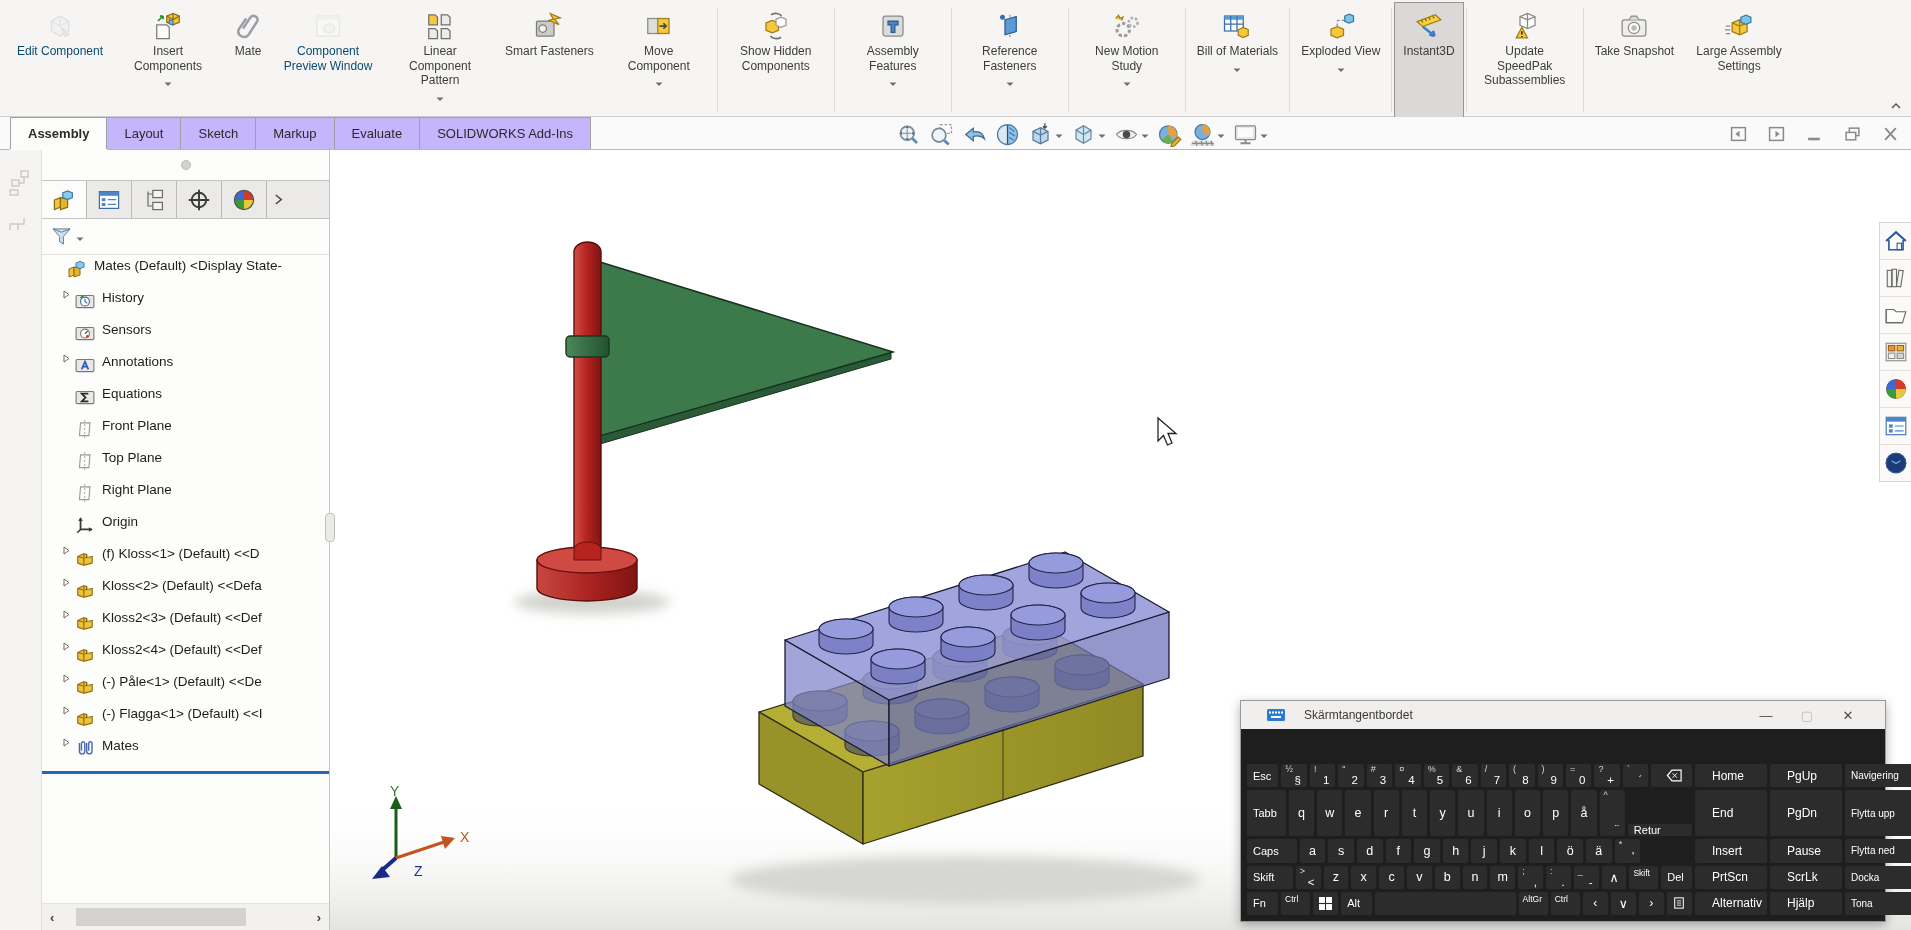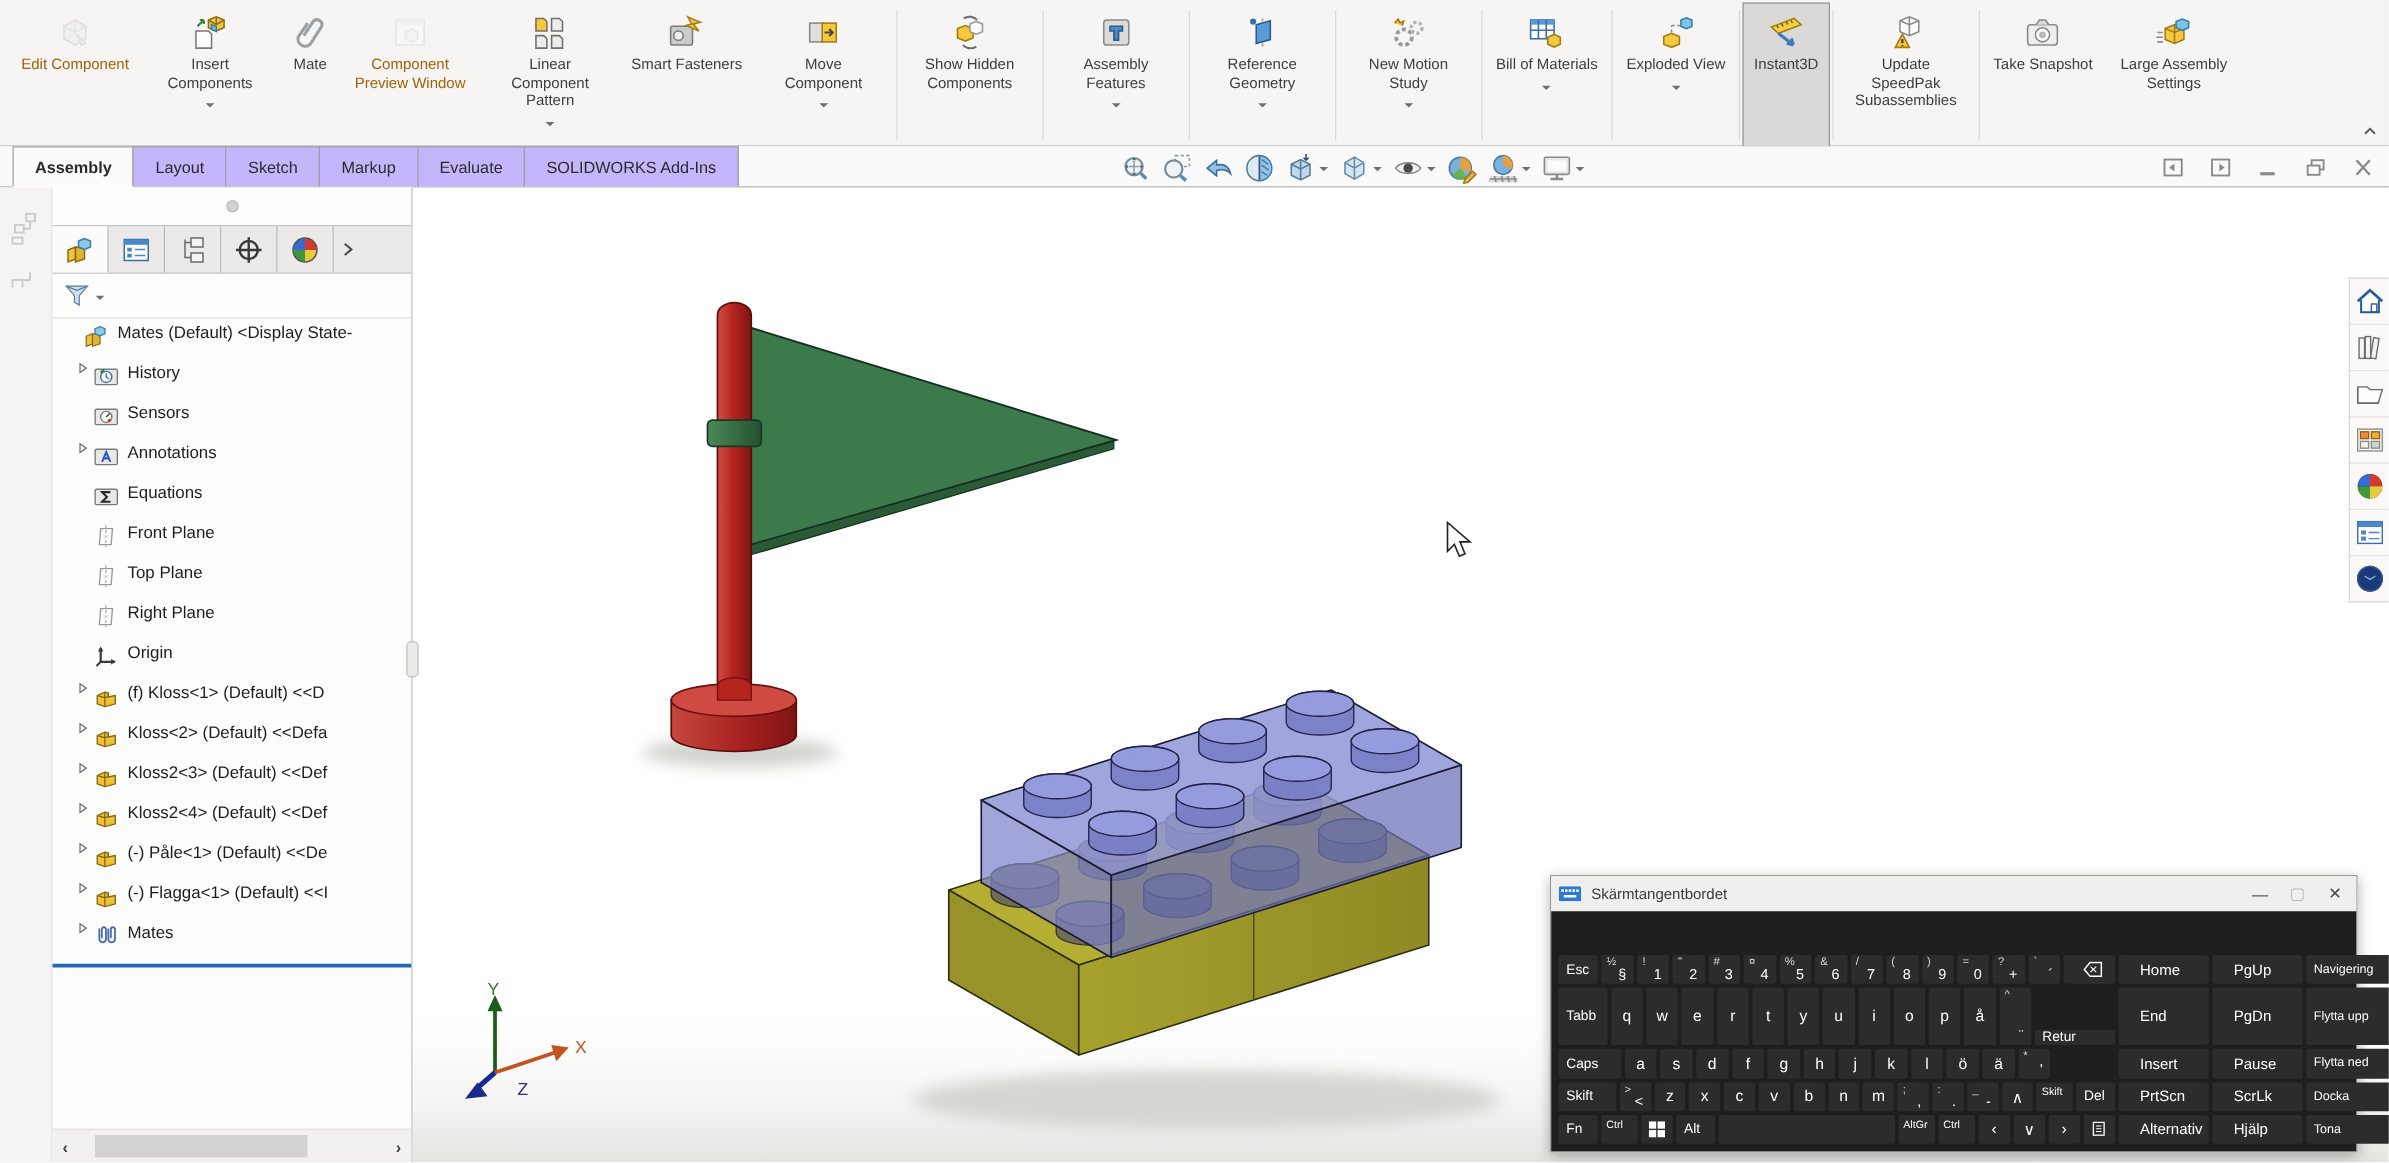"Edit Component" .rbtn.disabled { color: #a16207 -> #0c4a6e }
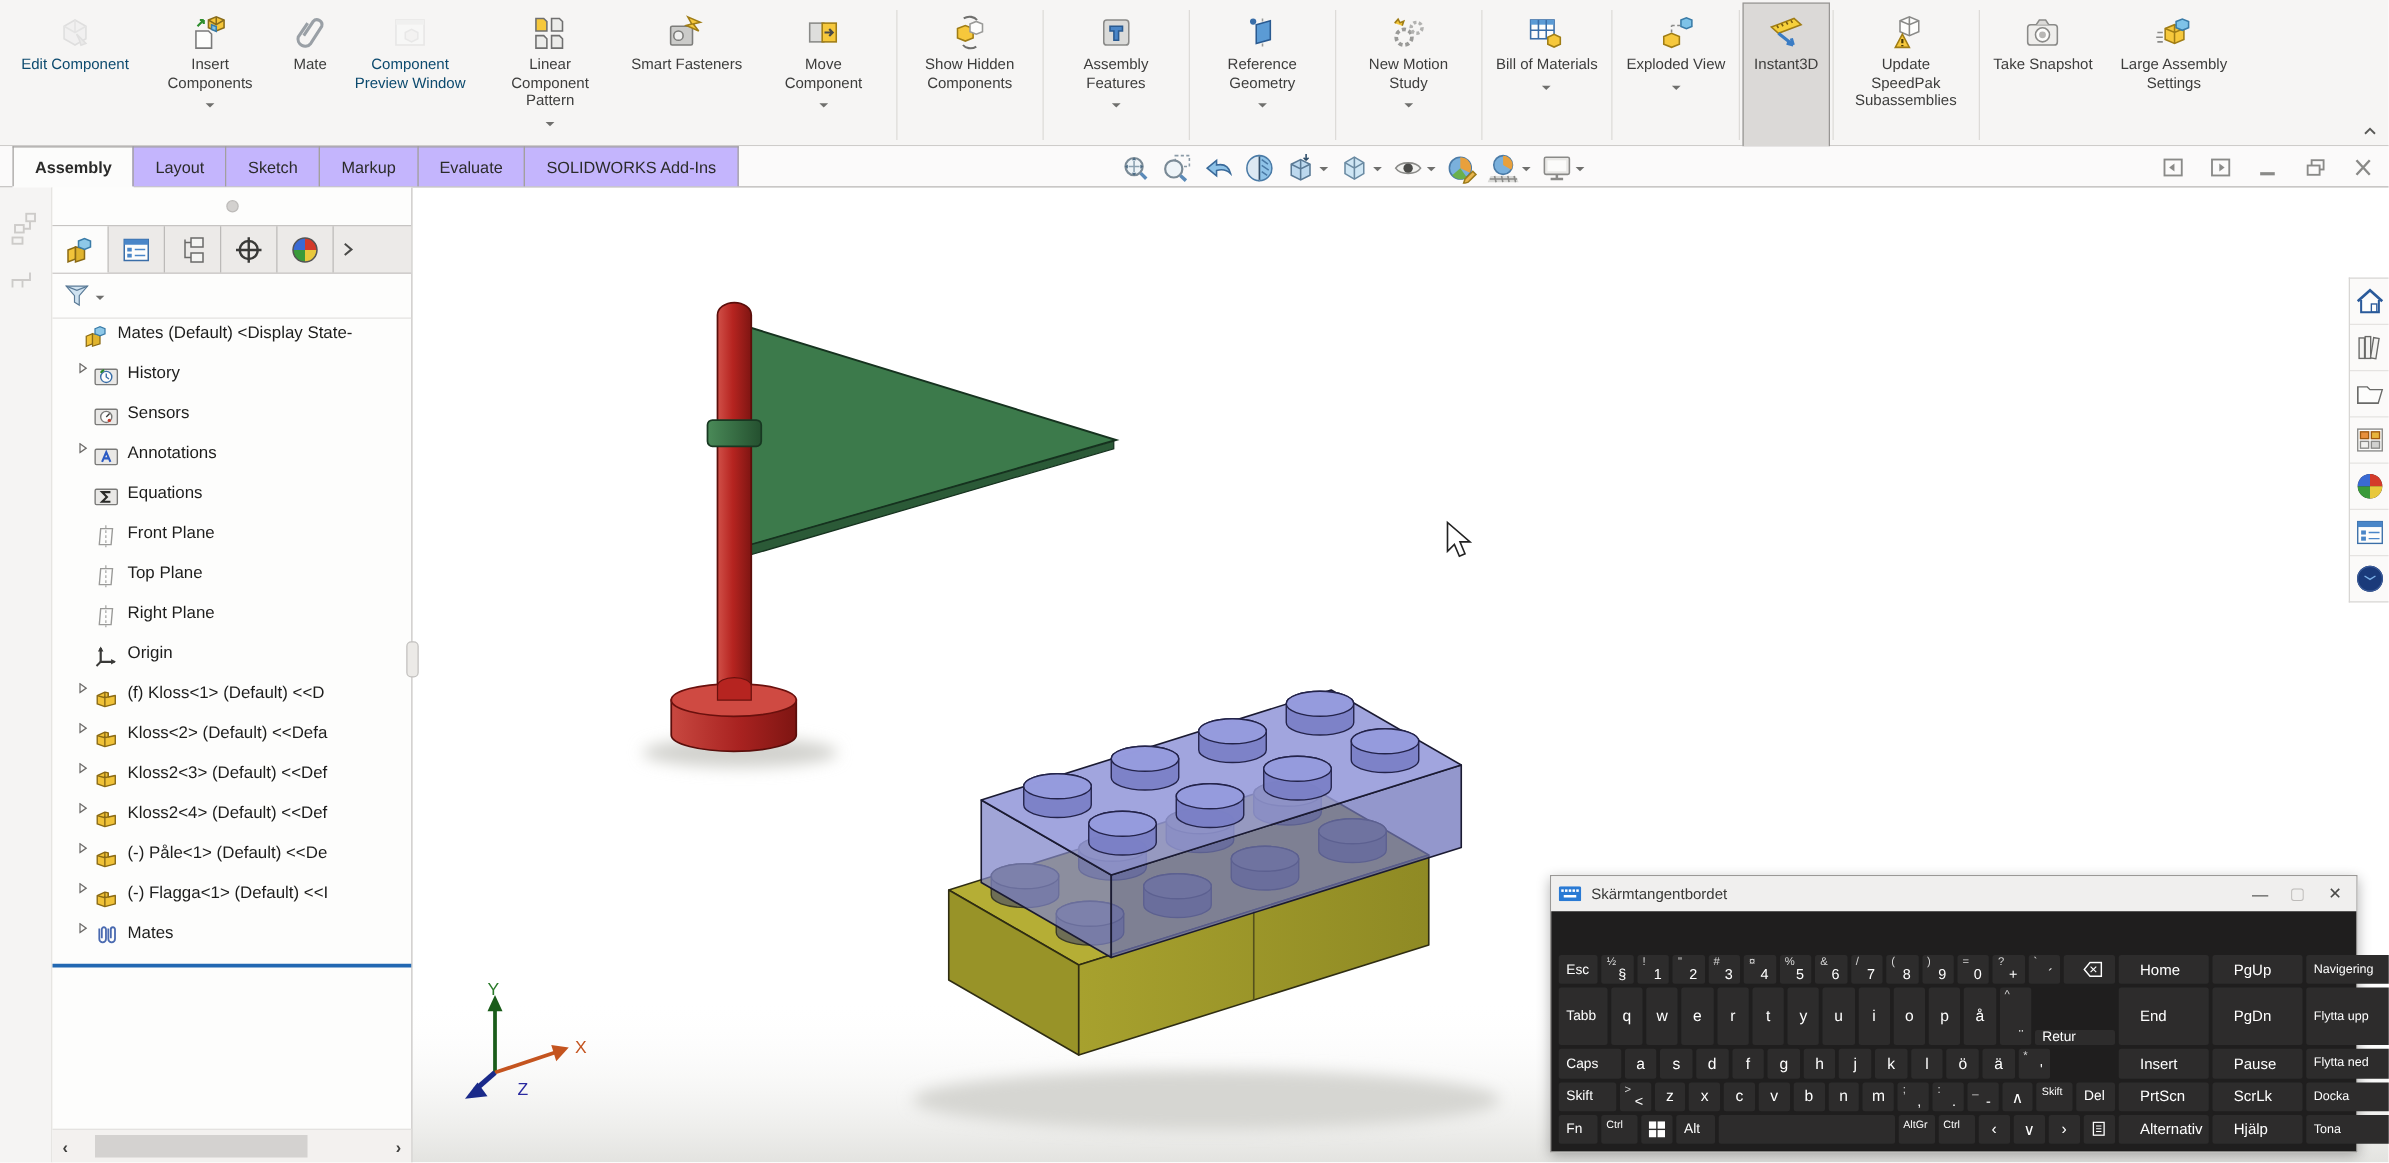"Reference Geometry" span.rlabel { text: Geometry -> Fasteners }
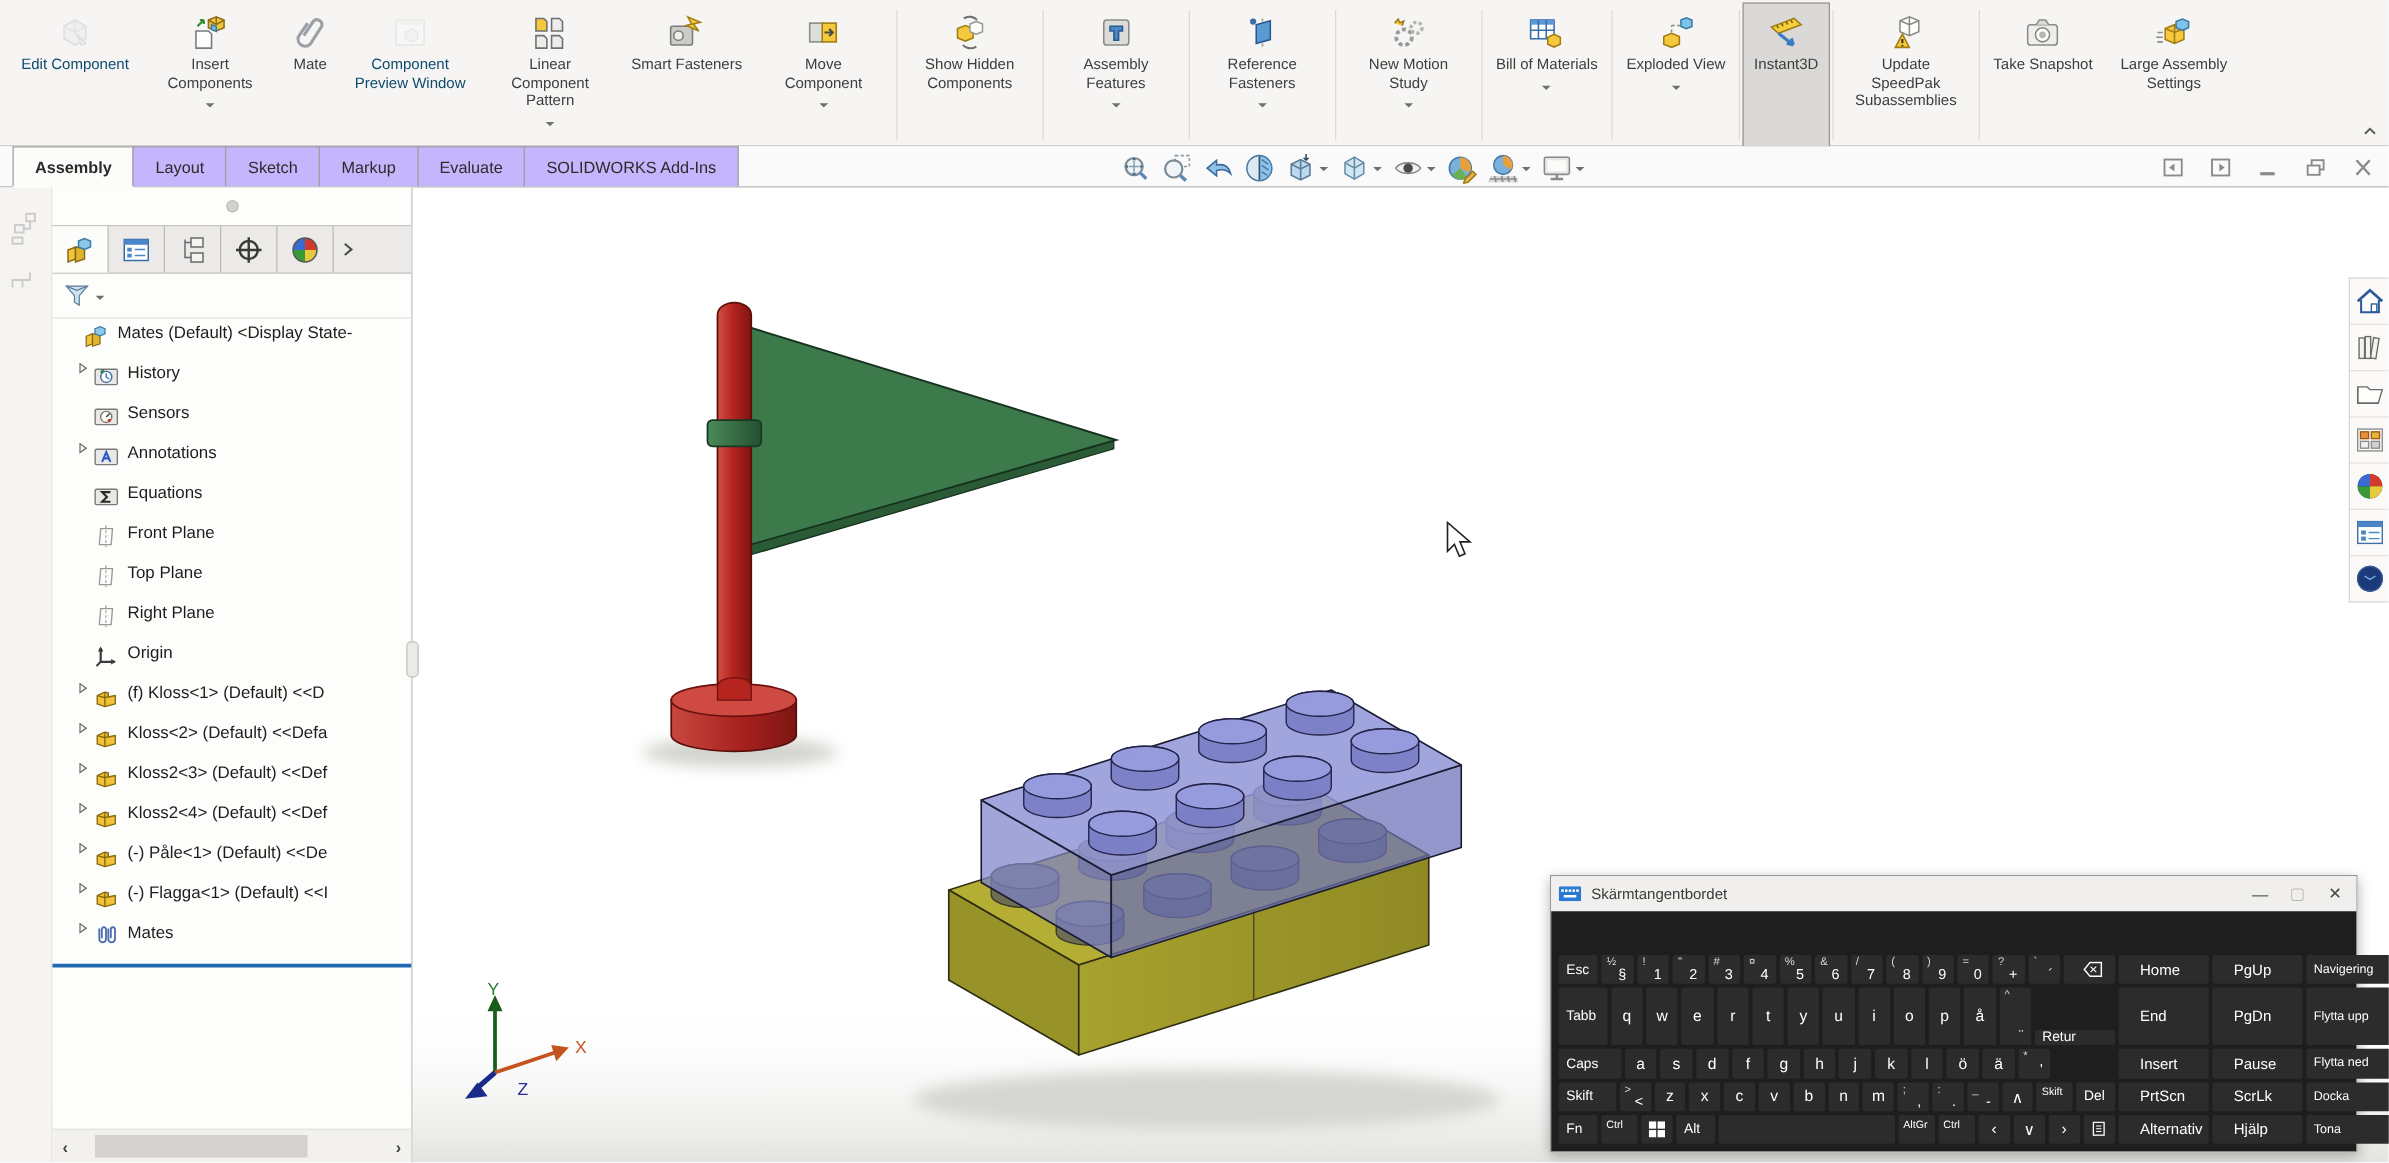"Skärmtangentbordet" #osk-title { gap: 8px -> 19px; padding: 0 6px -> 0 26px }
